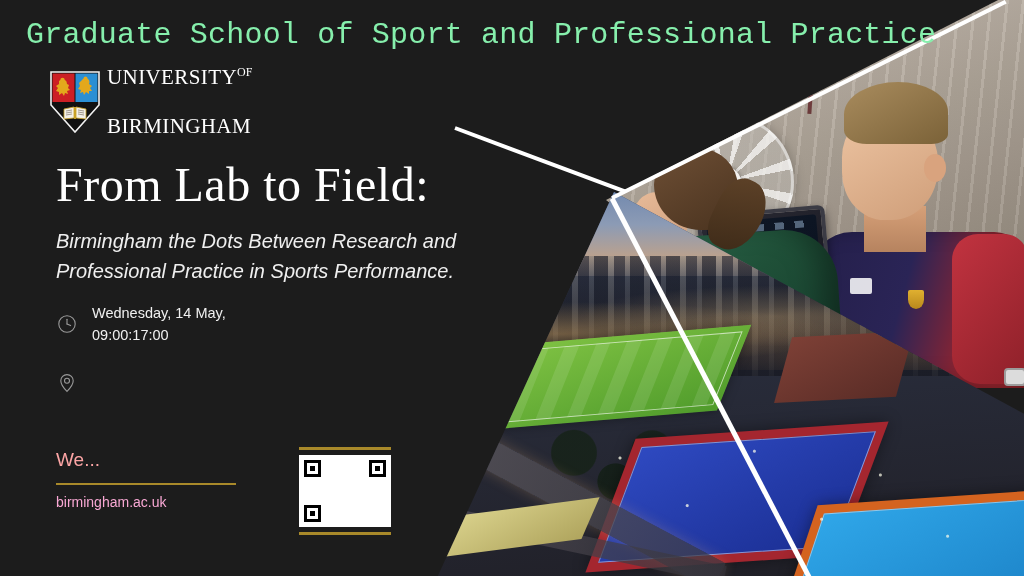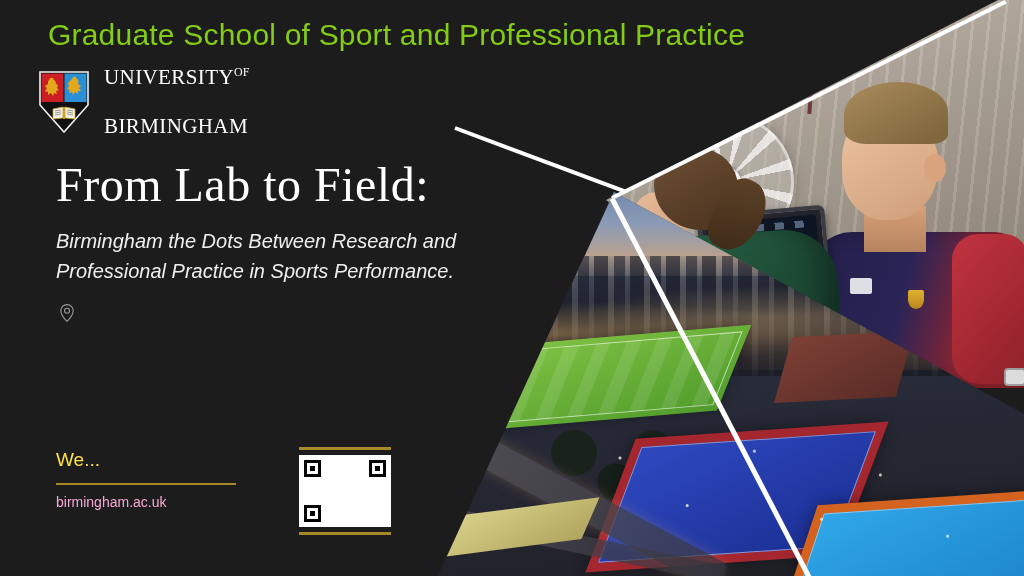"Graduate School of Sport and" .header-title { color: #84cc16 -> #86efac; font-family: Liberation Sans, sans-serif -> Liberation Mono, monospace; left: 48px -> 26px }
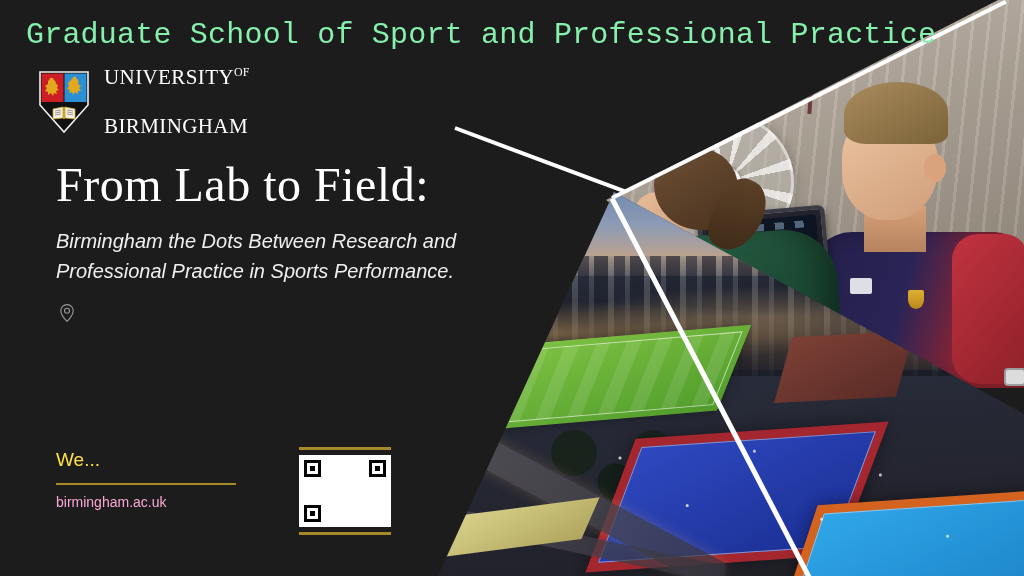"UNIVERSITYOF" .brand { gap: 15px -> 7px; left: 39px -> 50px }
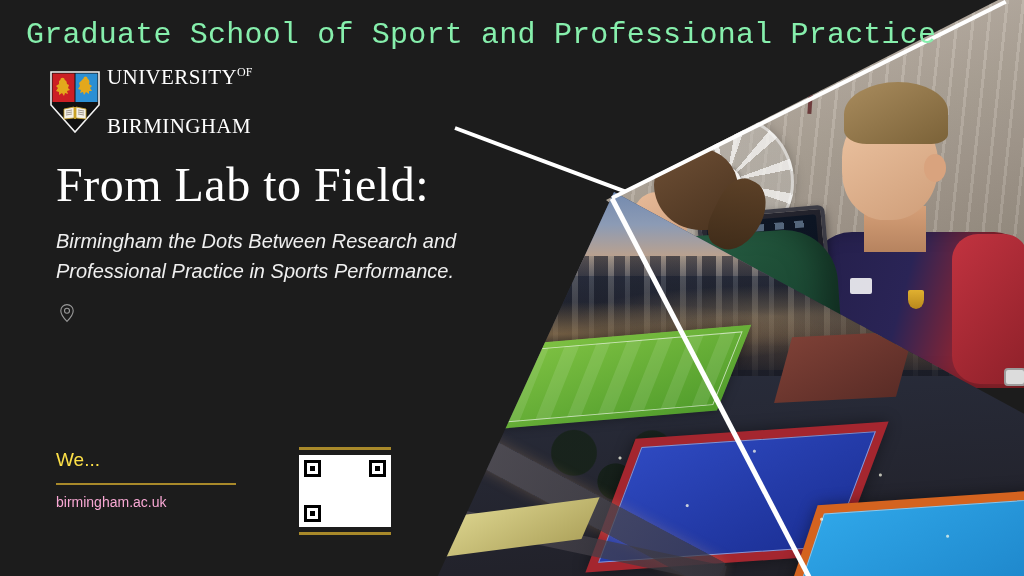"Wednesday, 14 May," div.meta-row { html: none -> <div> <span> <svg> <circle></circle> <line></line> <line></line> </svg> </span> <span> <span>Wednesday, 14 May,</span><br> <span>09:00:17:00</span> </span> </div> }
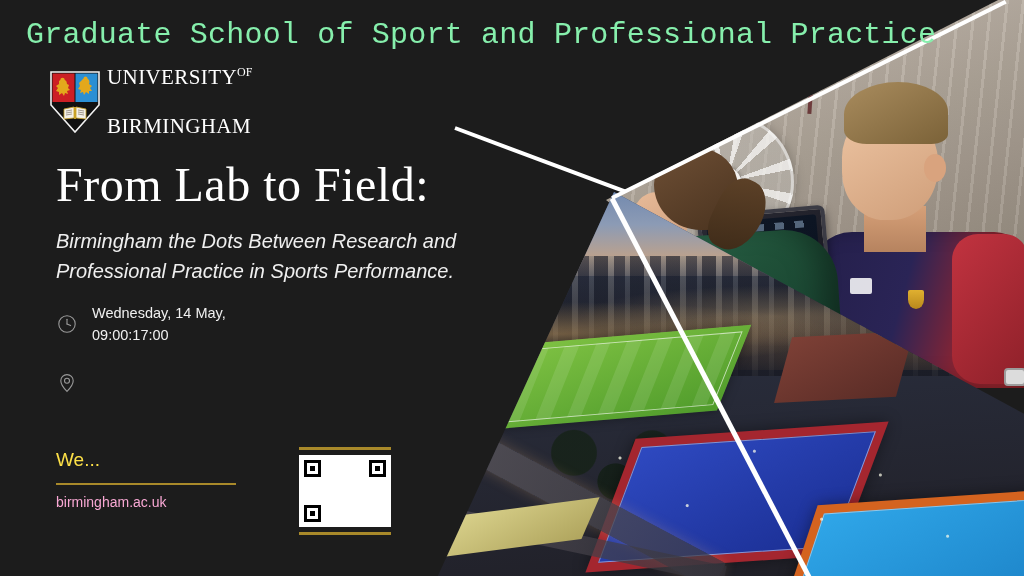"We..." .we-line1 { color: #fde047 -> #fca5a5 }
